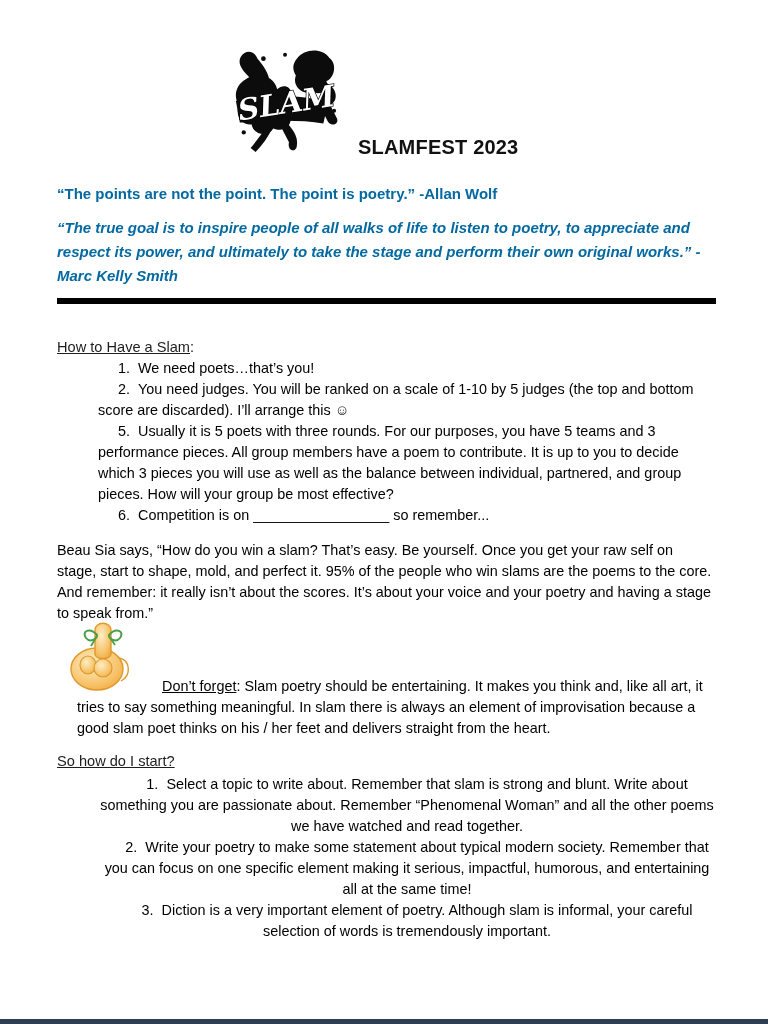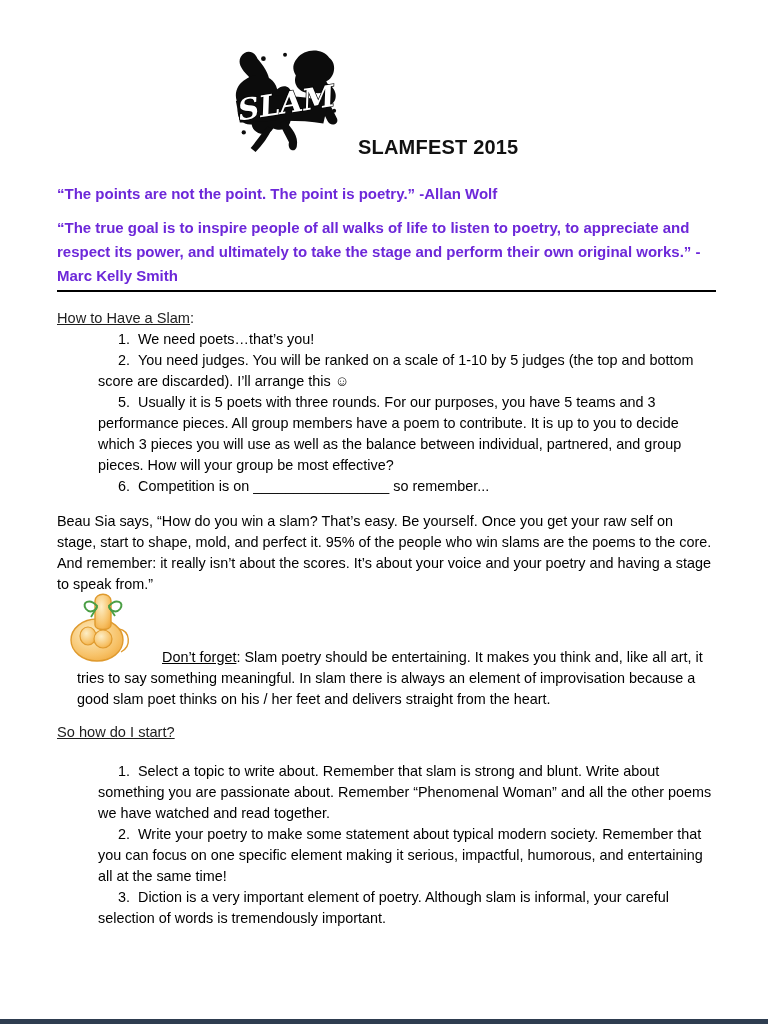"SLAMFEST 2015" div.doc-title { text: 2015 -> 2023 }
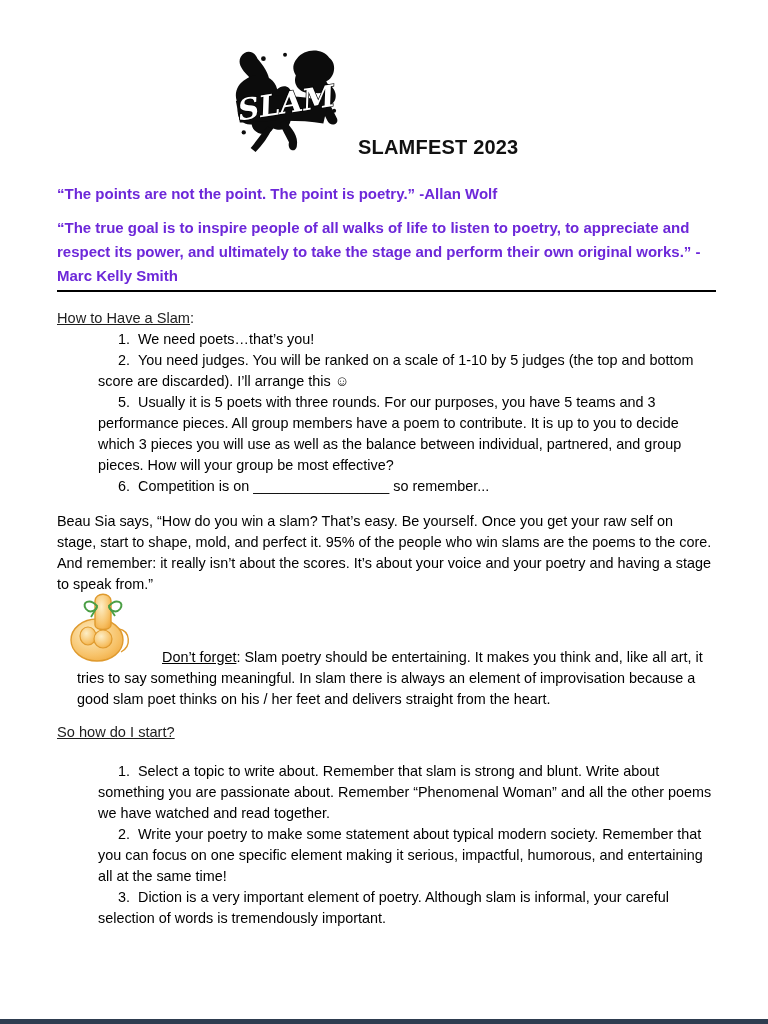"“The points are not the" .quote { color: #6d28d9 -> #0369a1 }
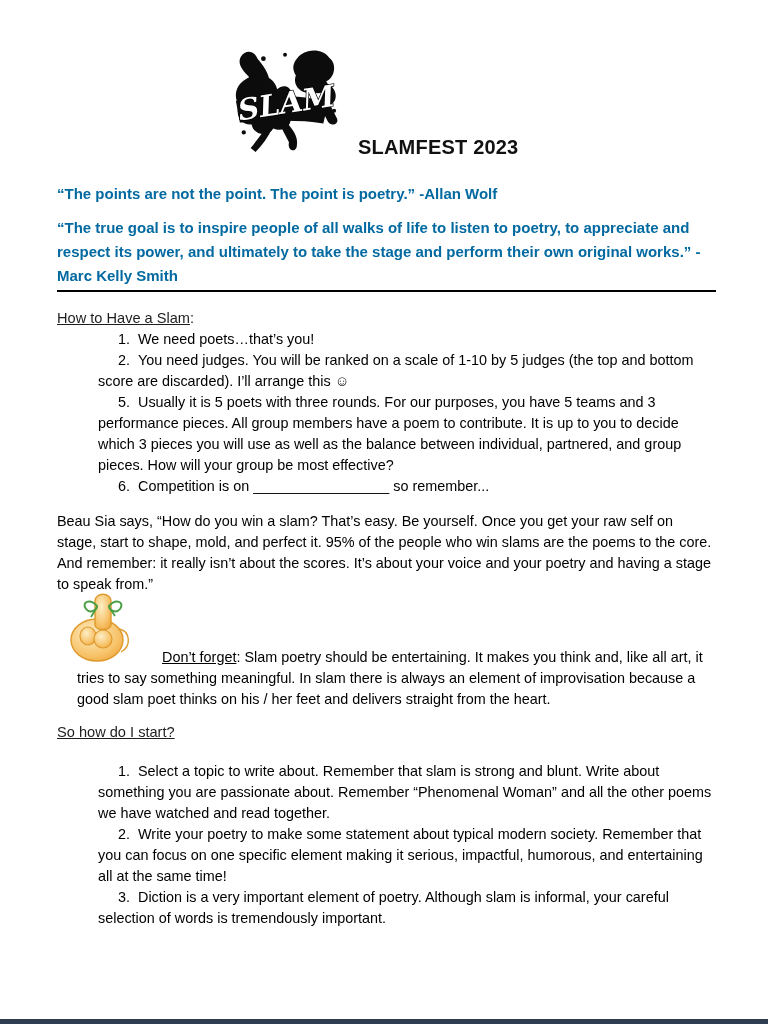"“The true goal is to" .quote.ruled { border-bottom: 2px solid #000000 -> 6px solid #000000; font-style: none -> italic; padding-bottom: 2px -> 10px }
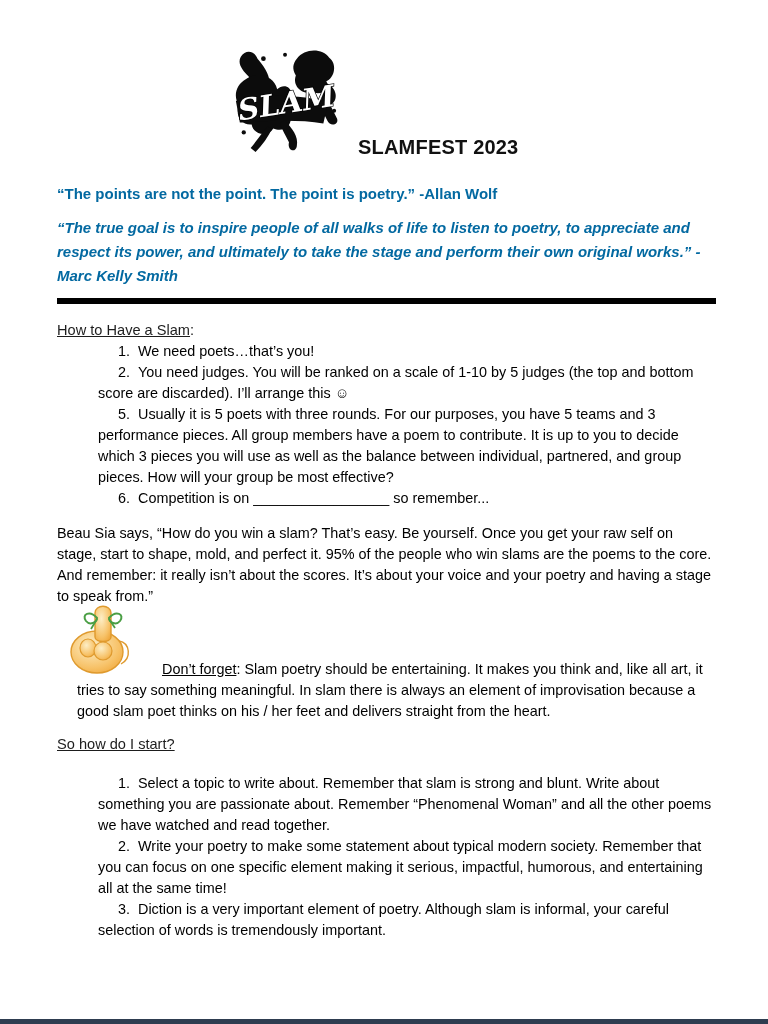"How to Have a Slam:" .h.h1 { margin-top: 16px -> 33px }
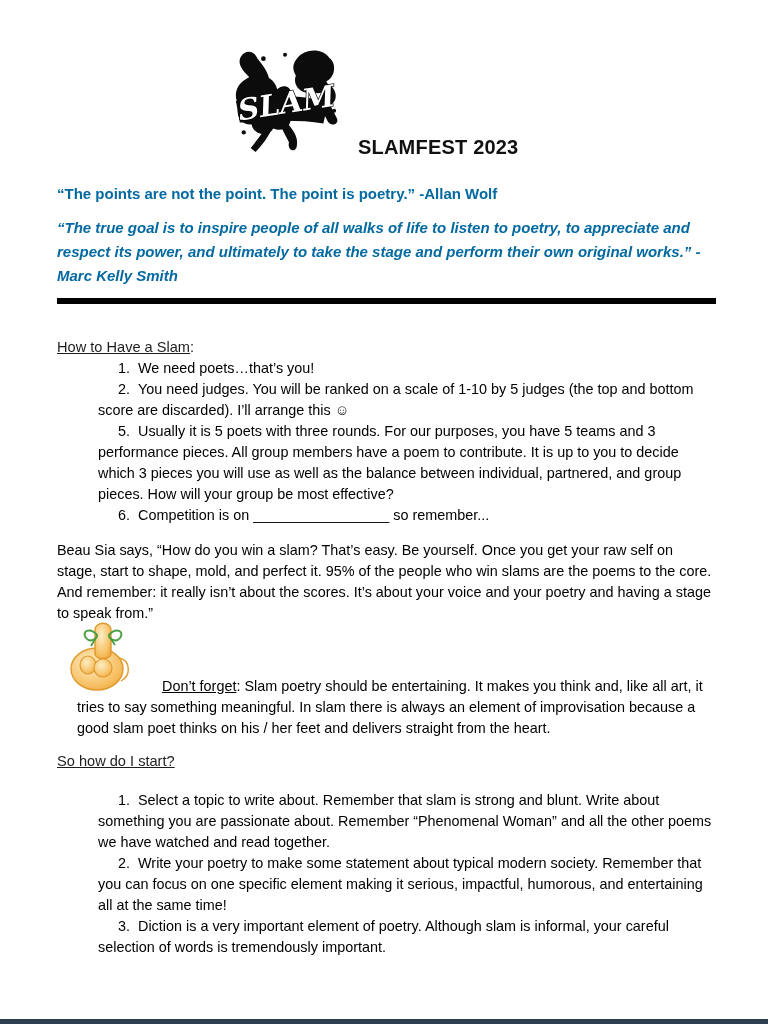"1. Select a topic to" .list2 { margin-top: 18px -> 2px; text-align: none -> center }
